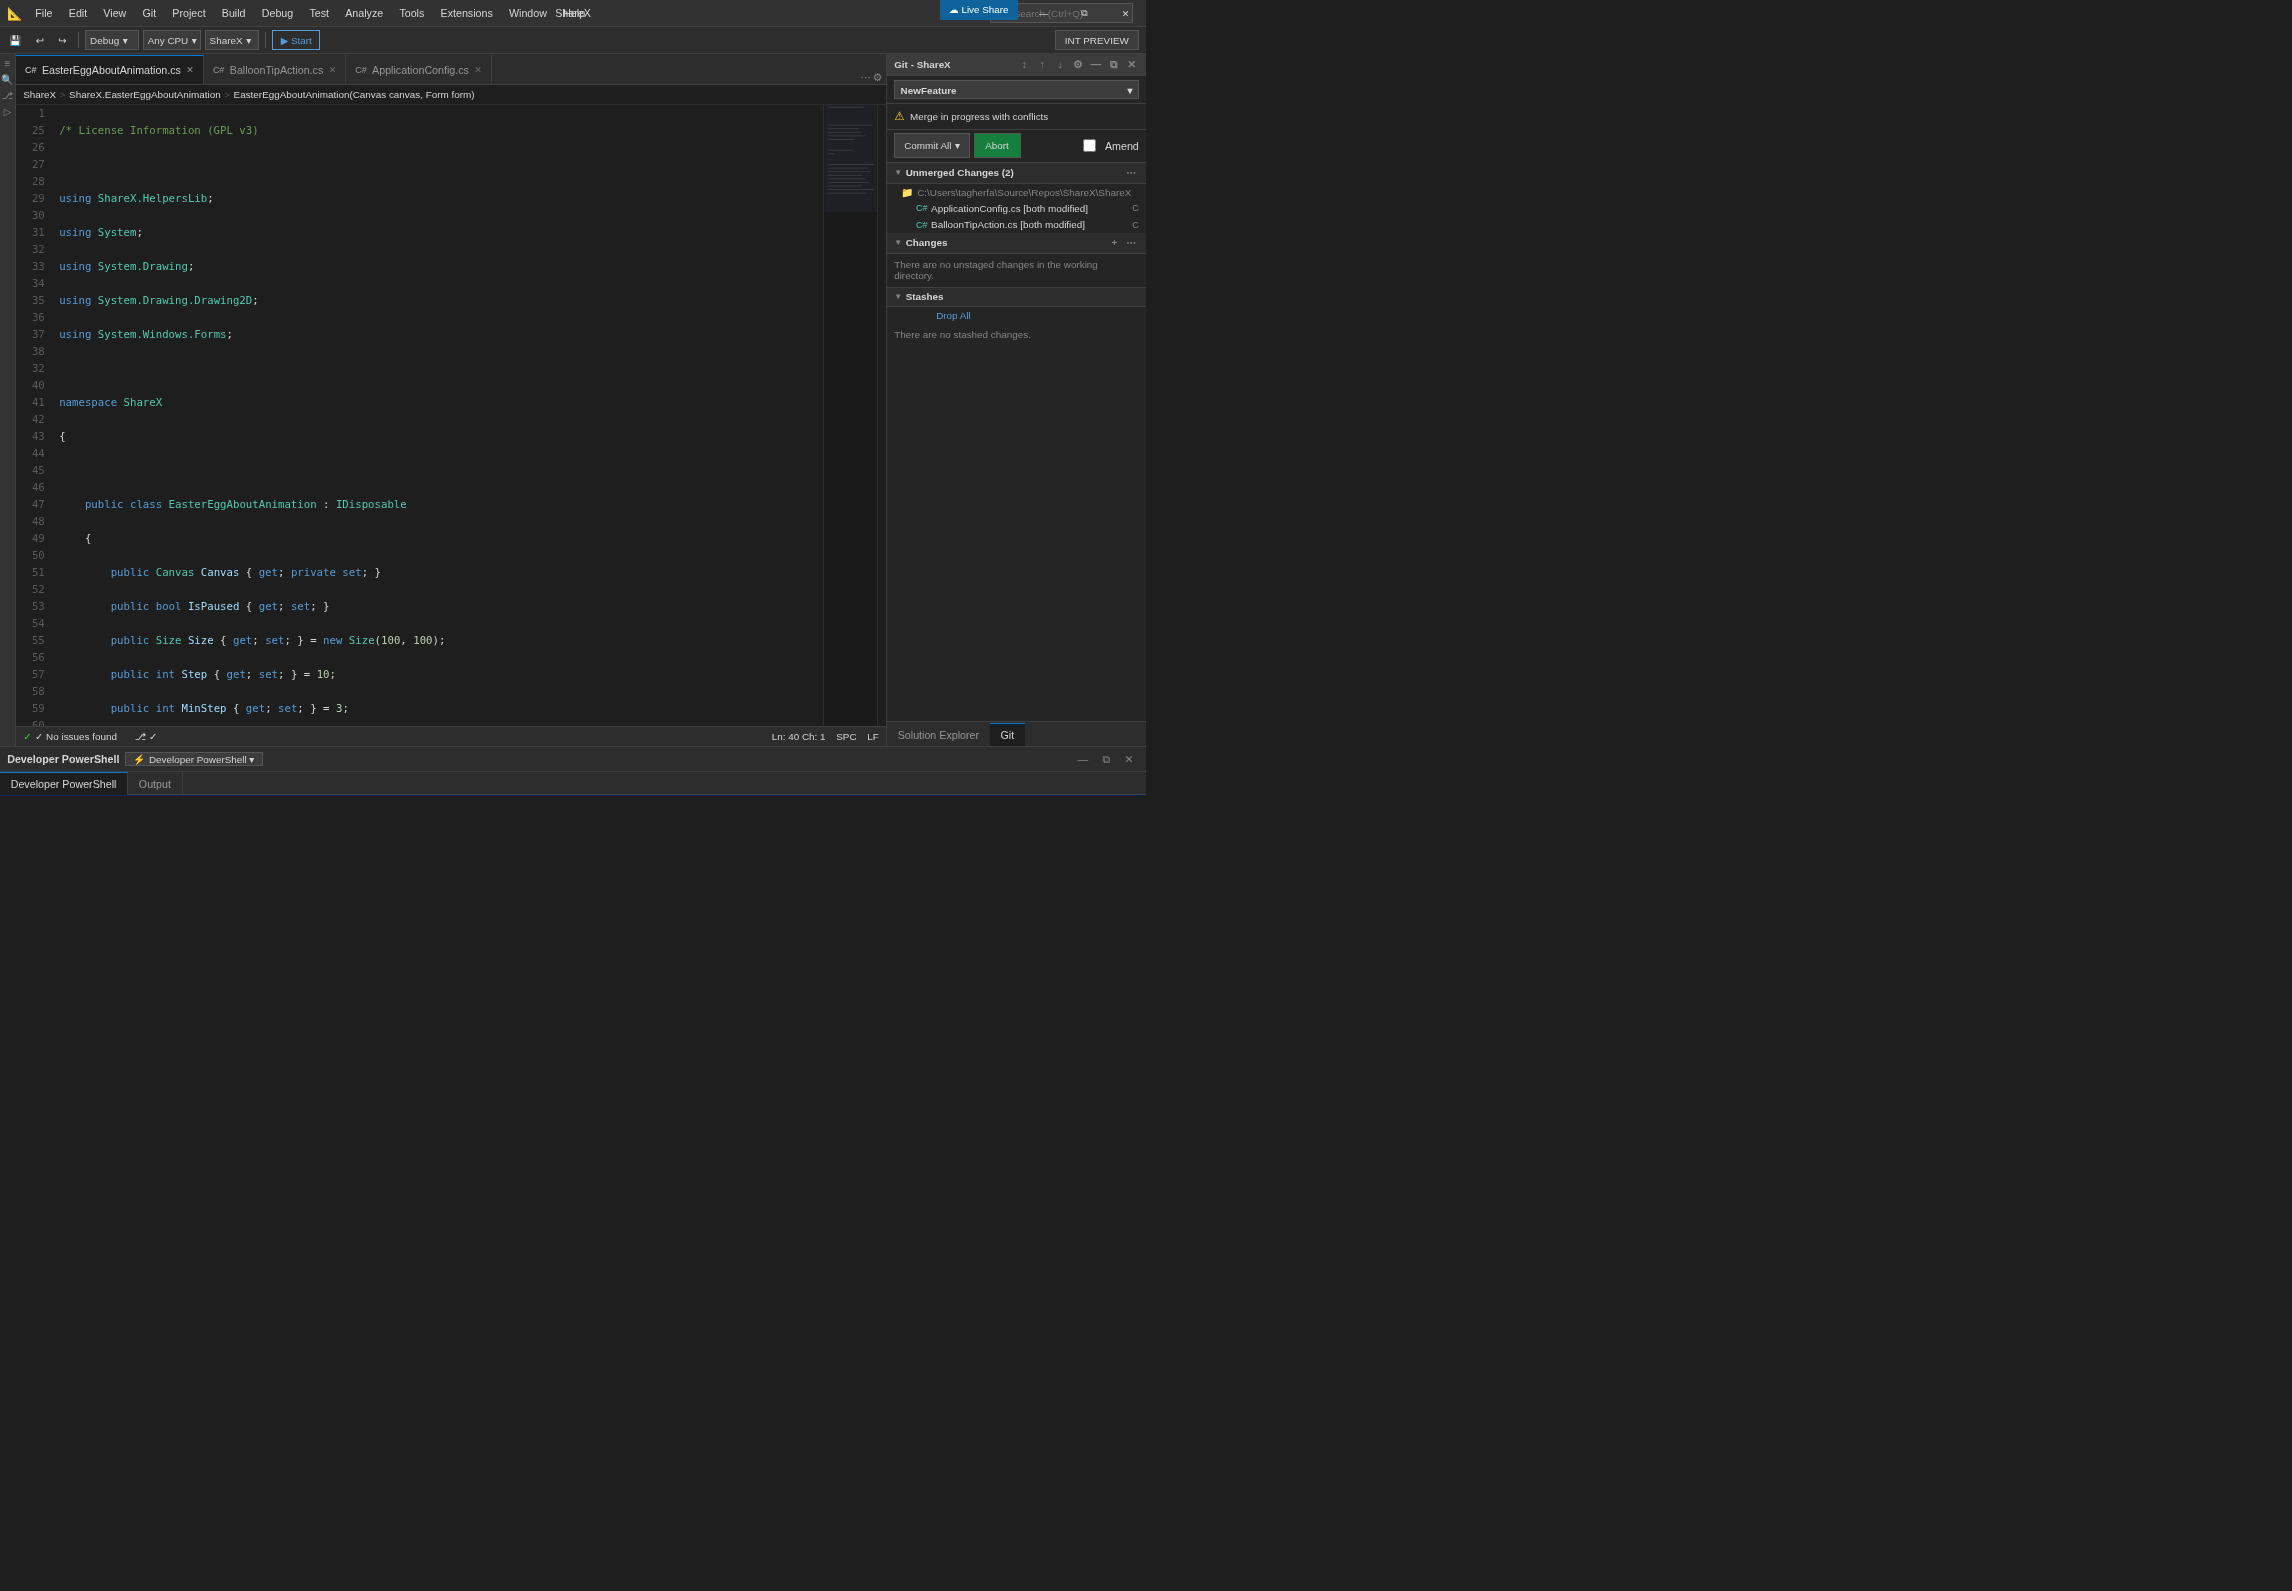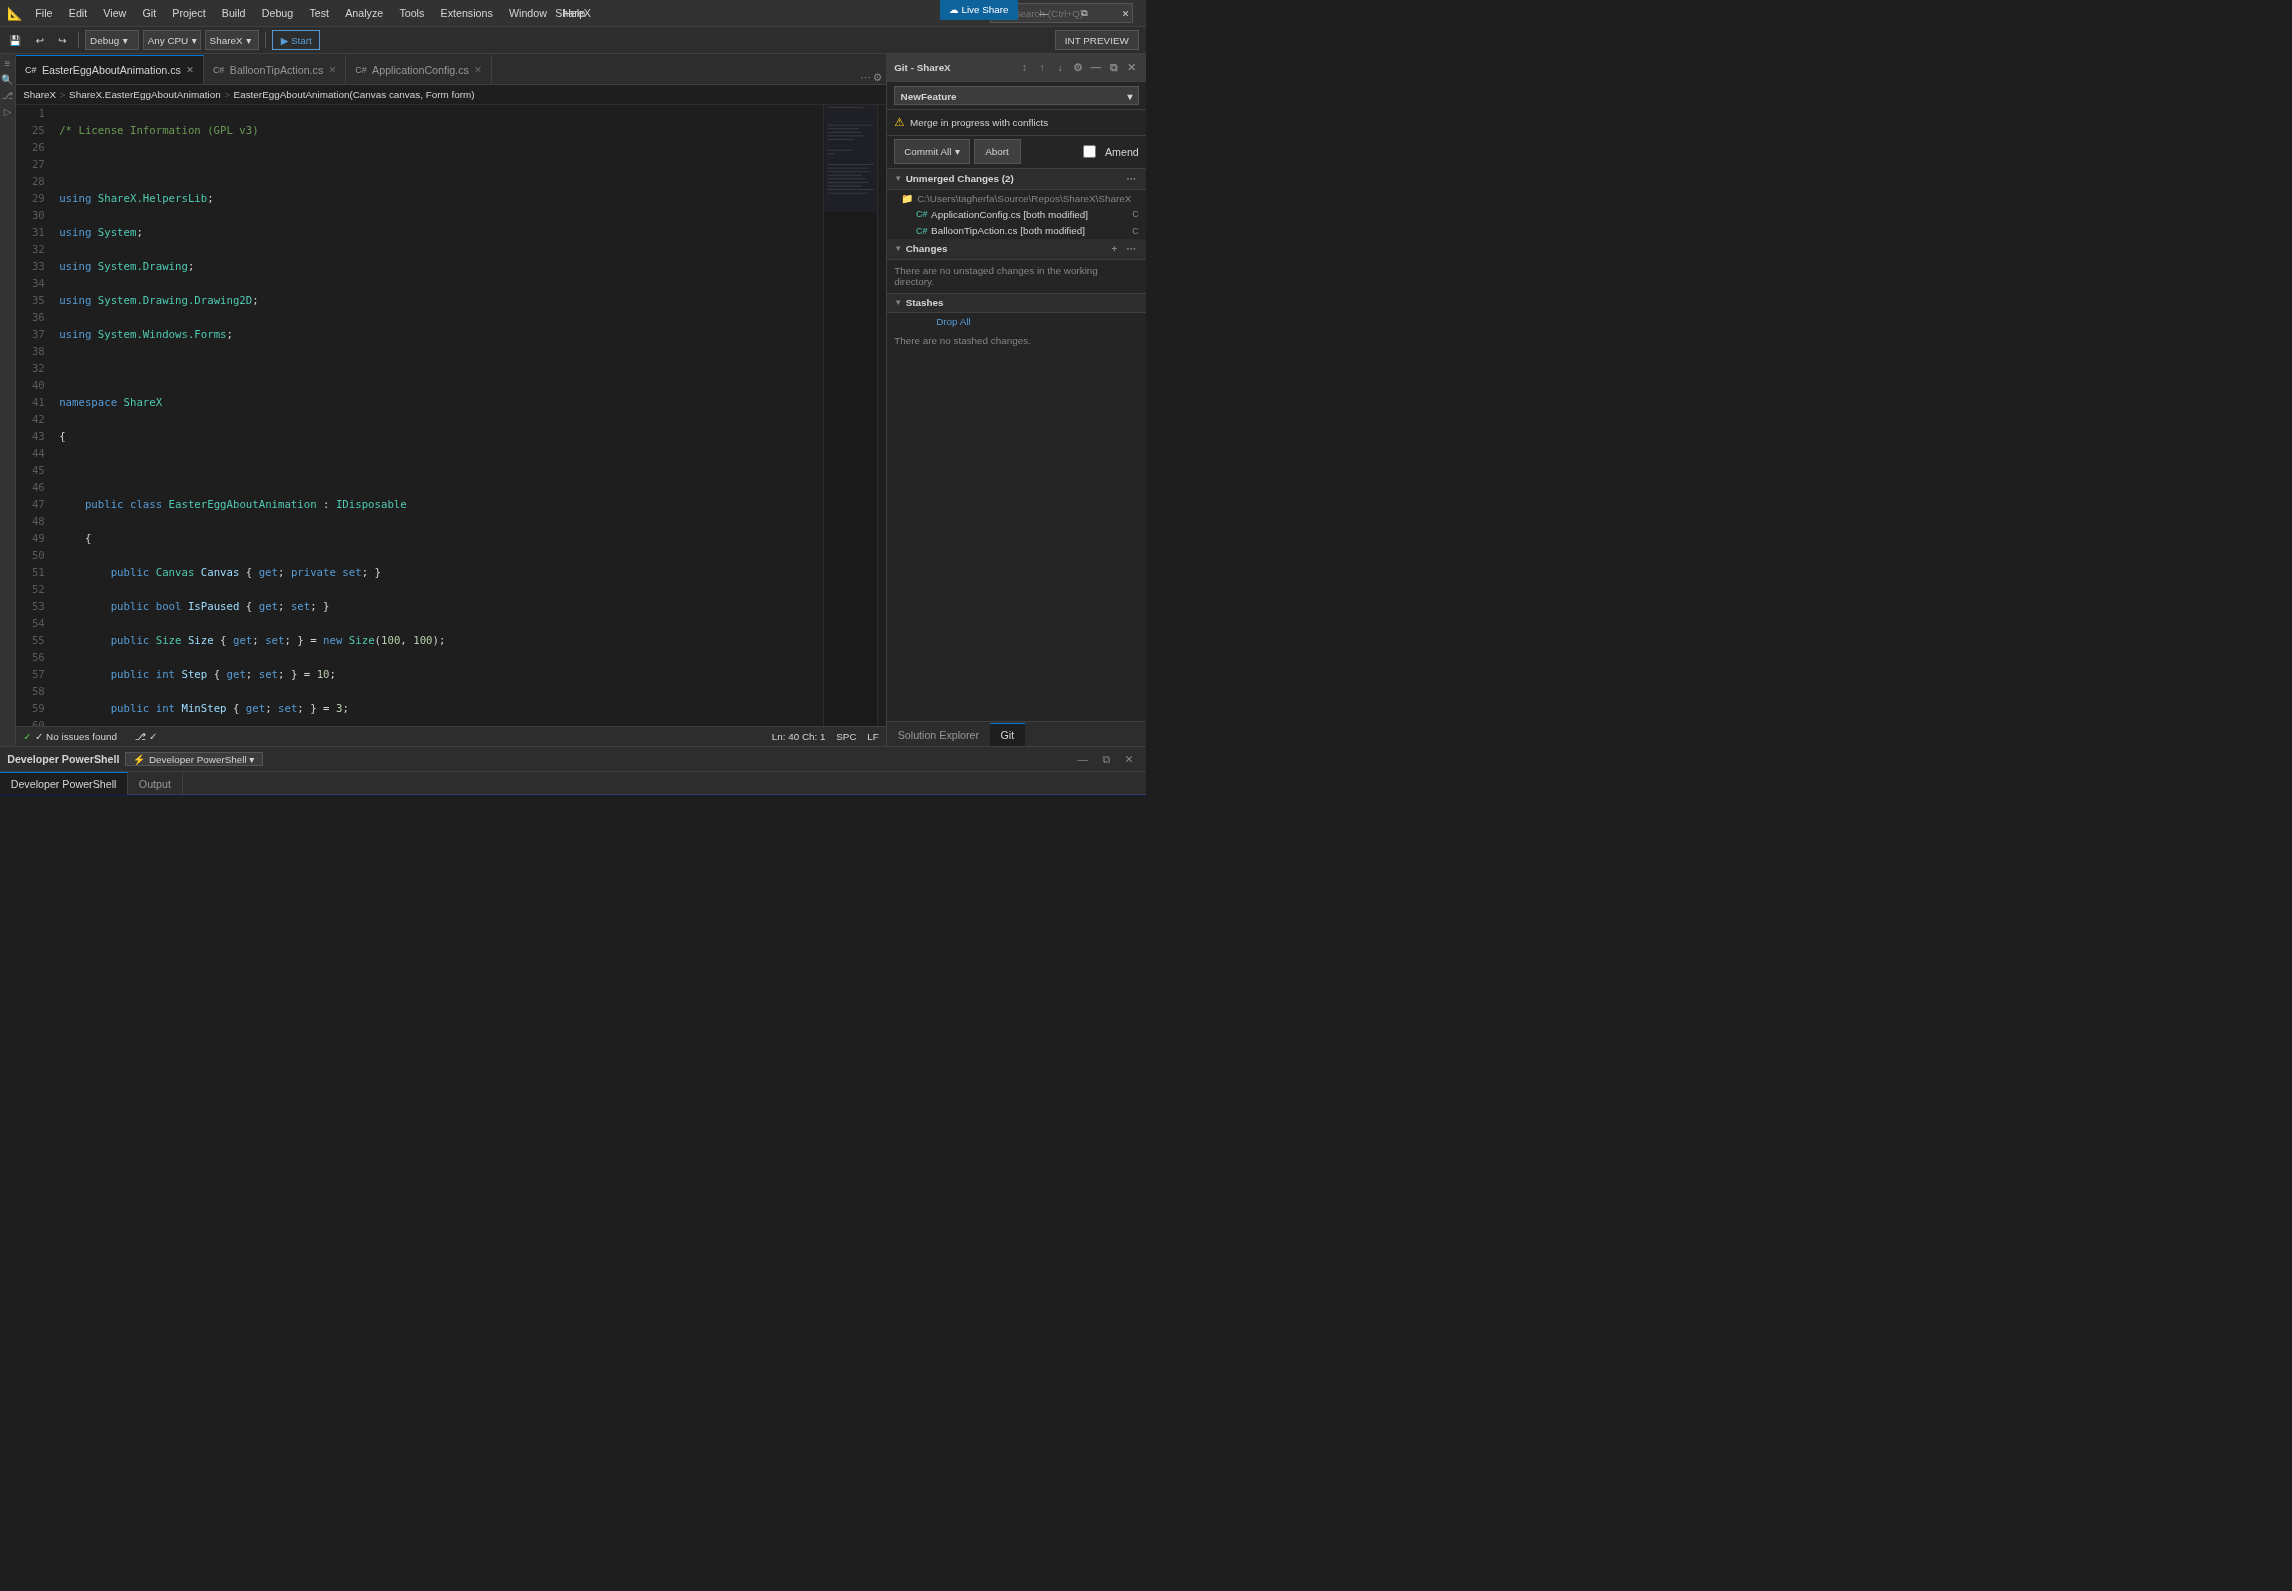"Git - ShareX" #git-panel-header { height: 28px -> 22px }
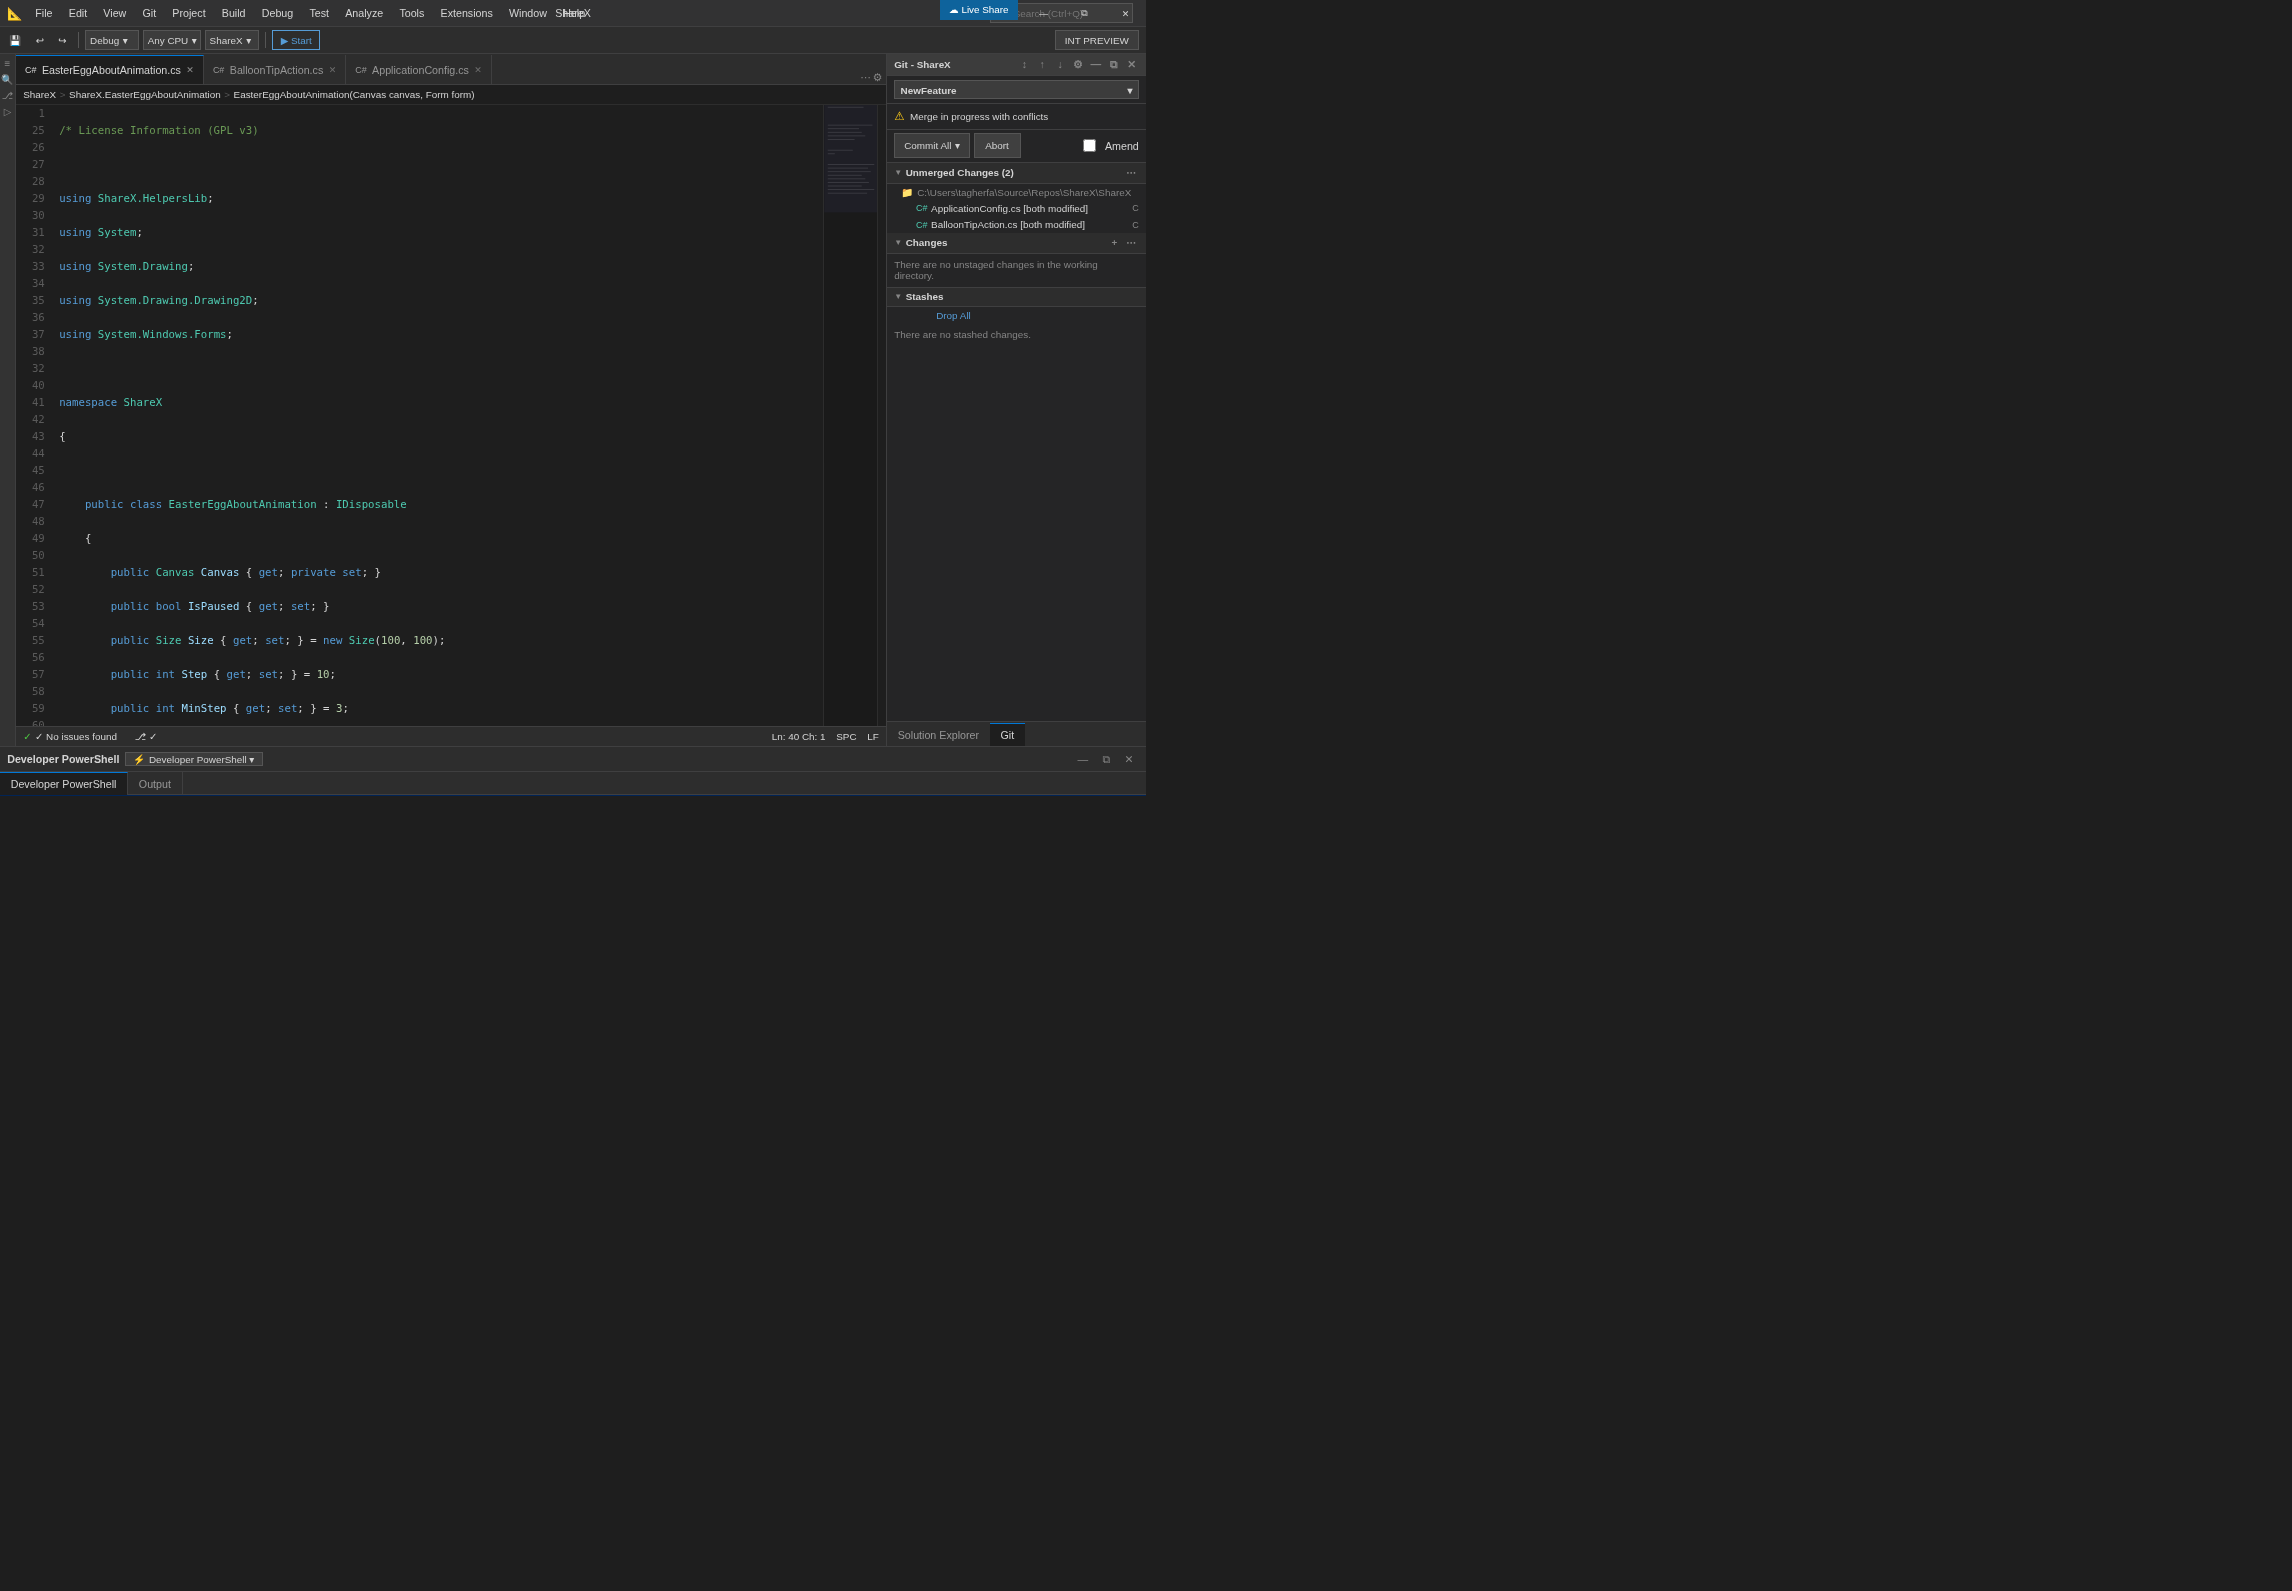"Abort" .abort-btn { background: #404040 -> #15803d }
